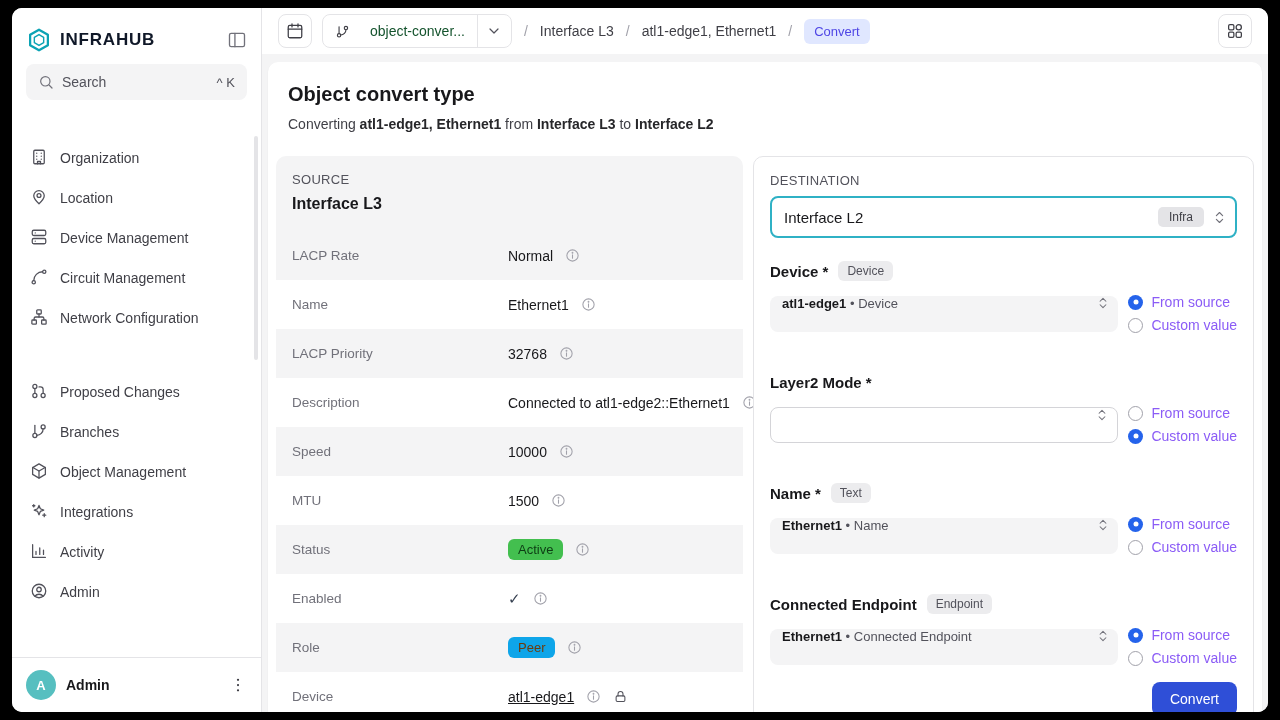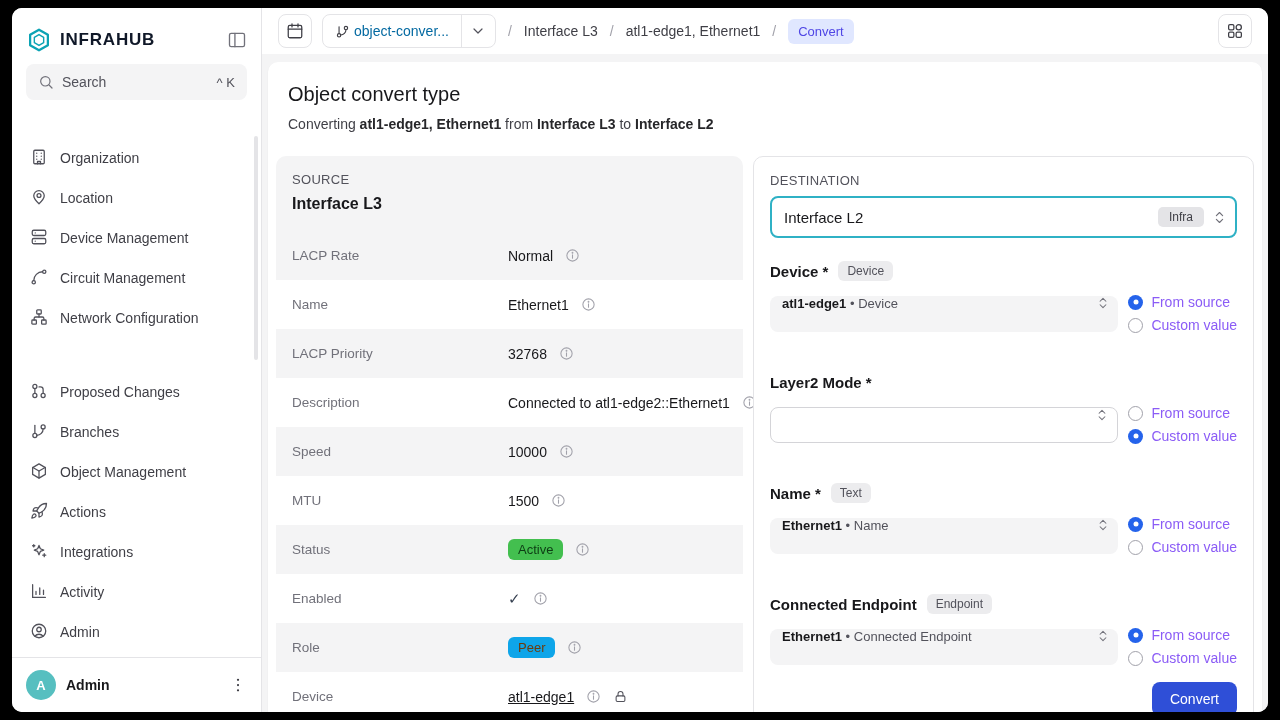"object-conver..." .branch-main { color: #0369a1 -> #14532d; gap: 4px -> 20px }
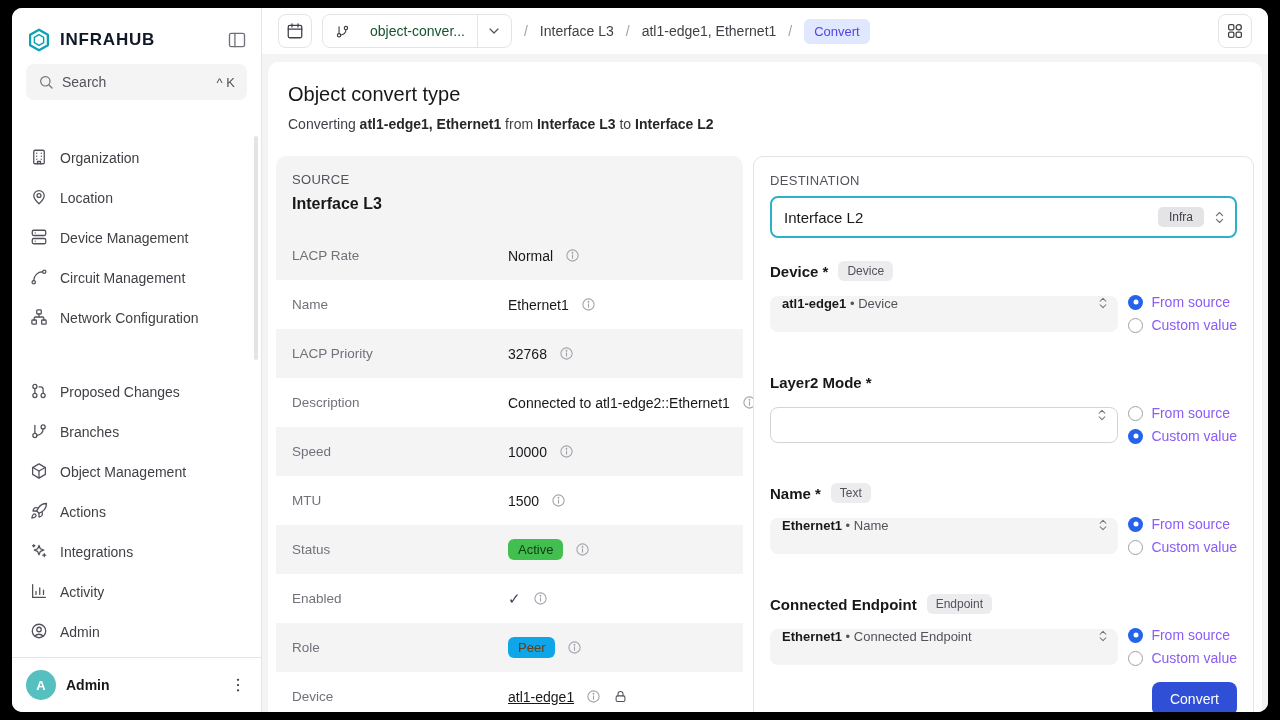"Object convert type" .page-title { font-weight: 400 -> 700 }
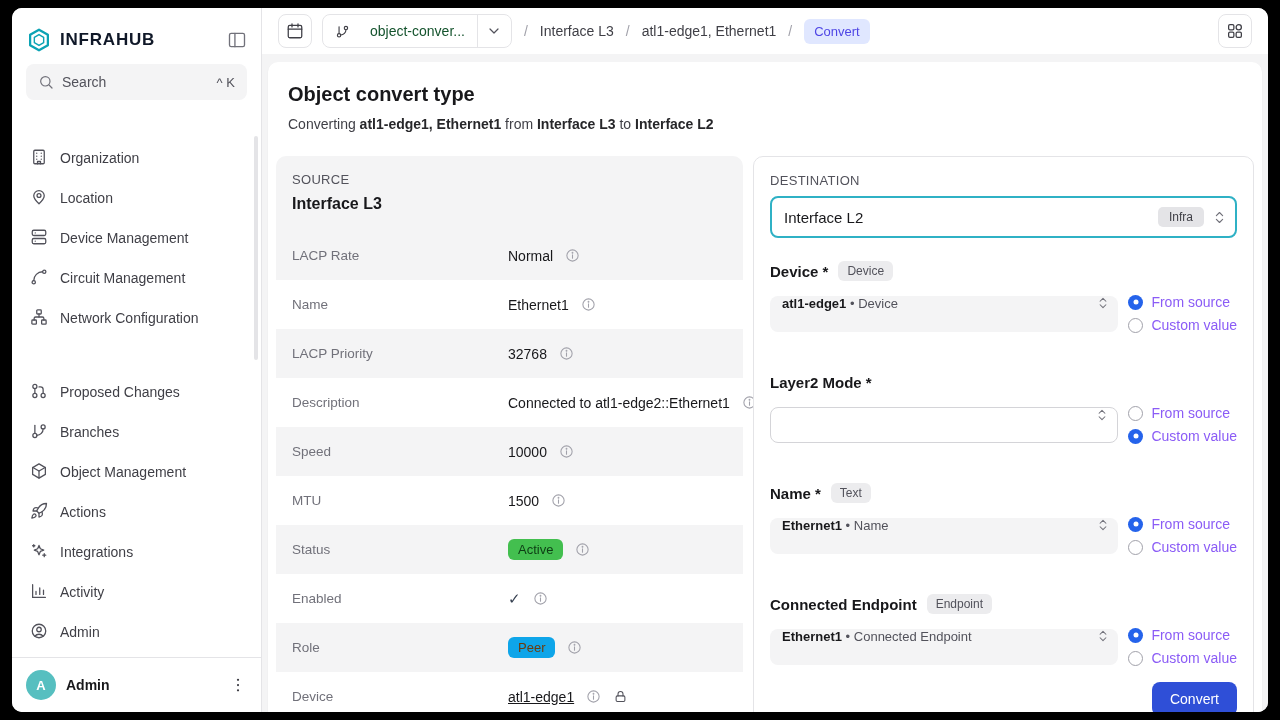"Actions" div.nav-item { html: <div> <span> <svg> <path></path> <path></path> <path></path> <path></path> </svg> </span> <span>Actions</span> </div> -> none }
